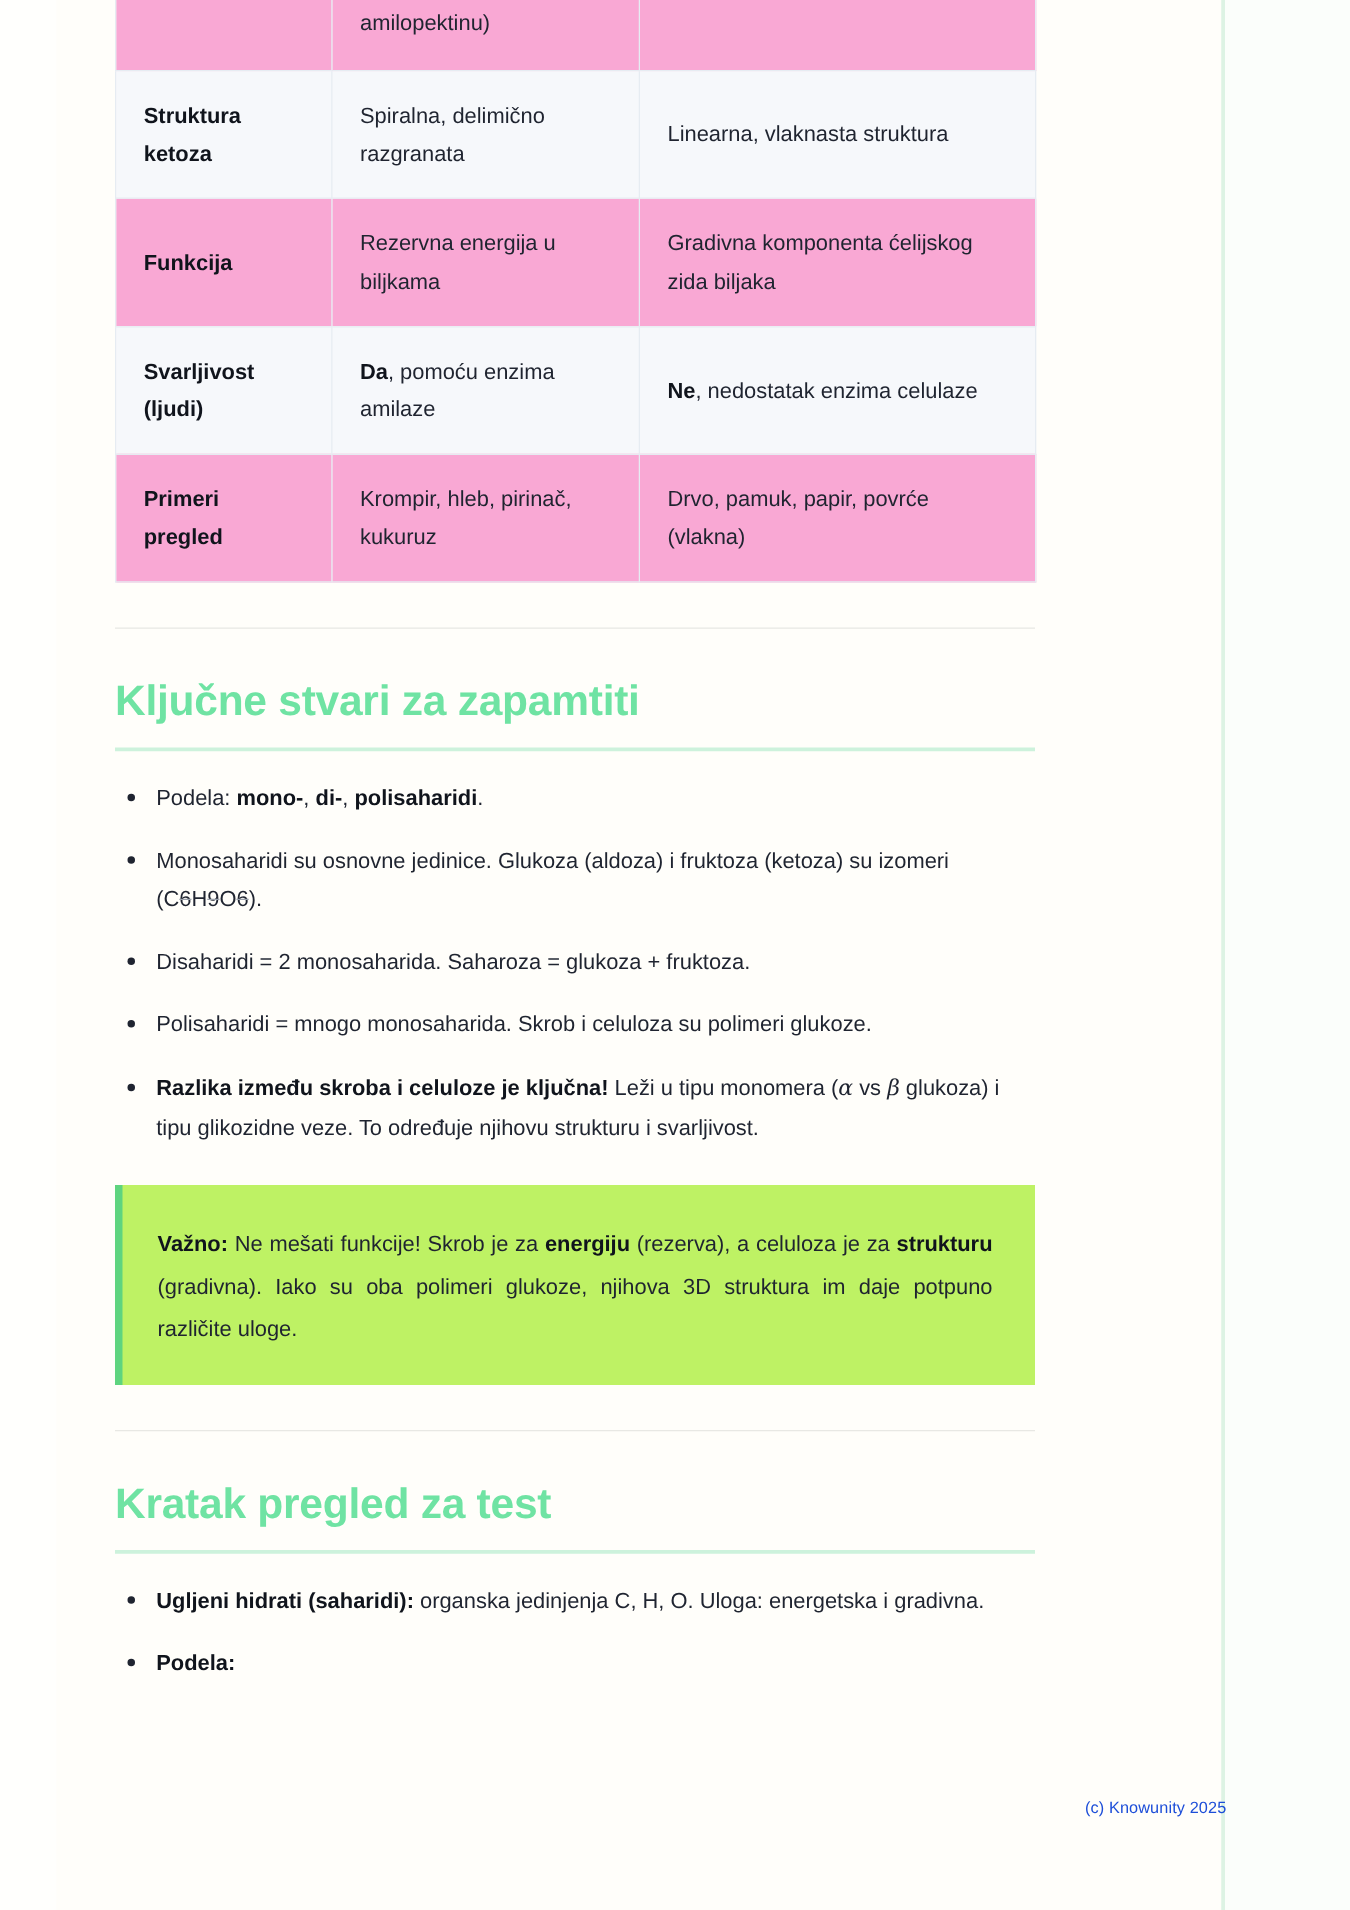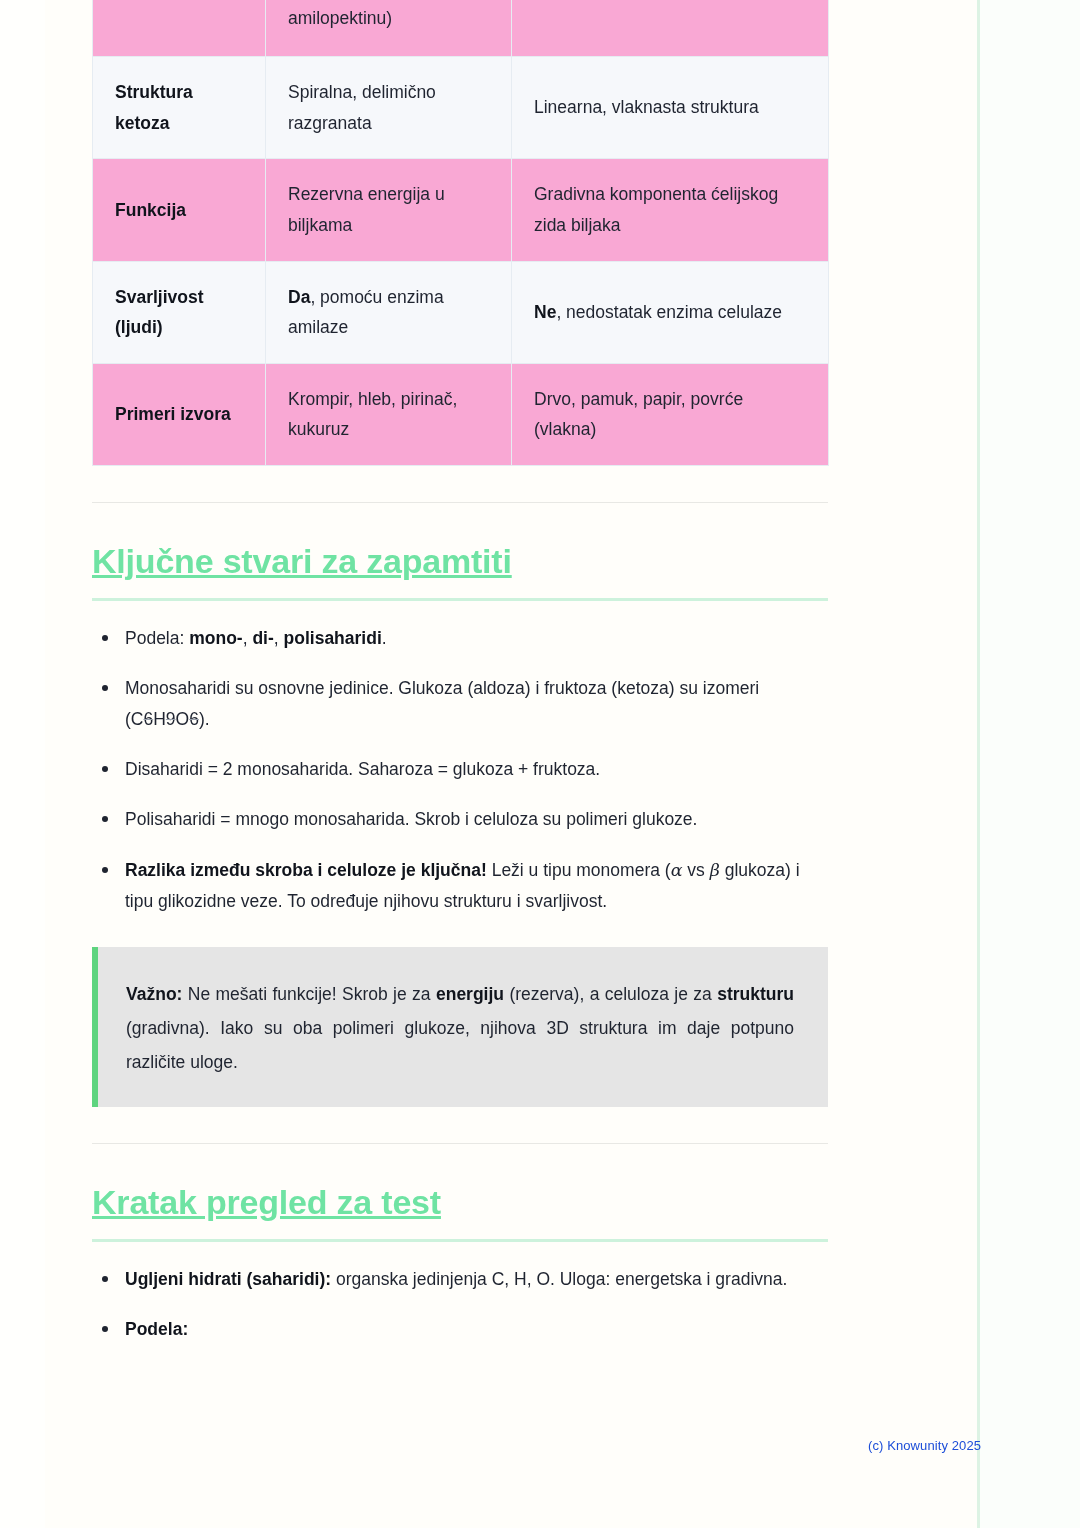"Primeri izvora" td.rowhead { text: izvora -> pregled }
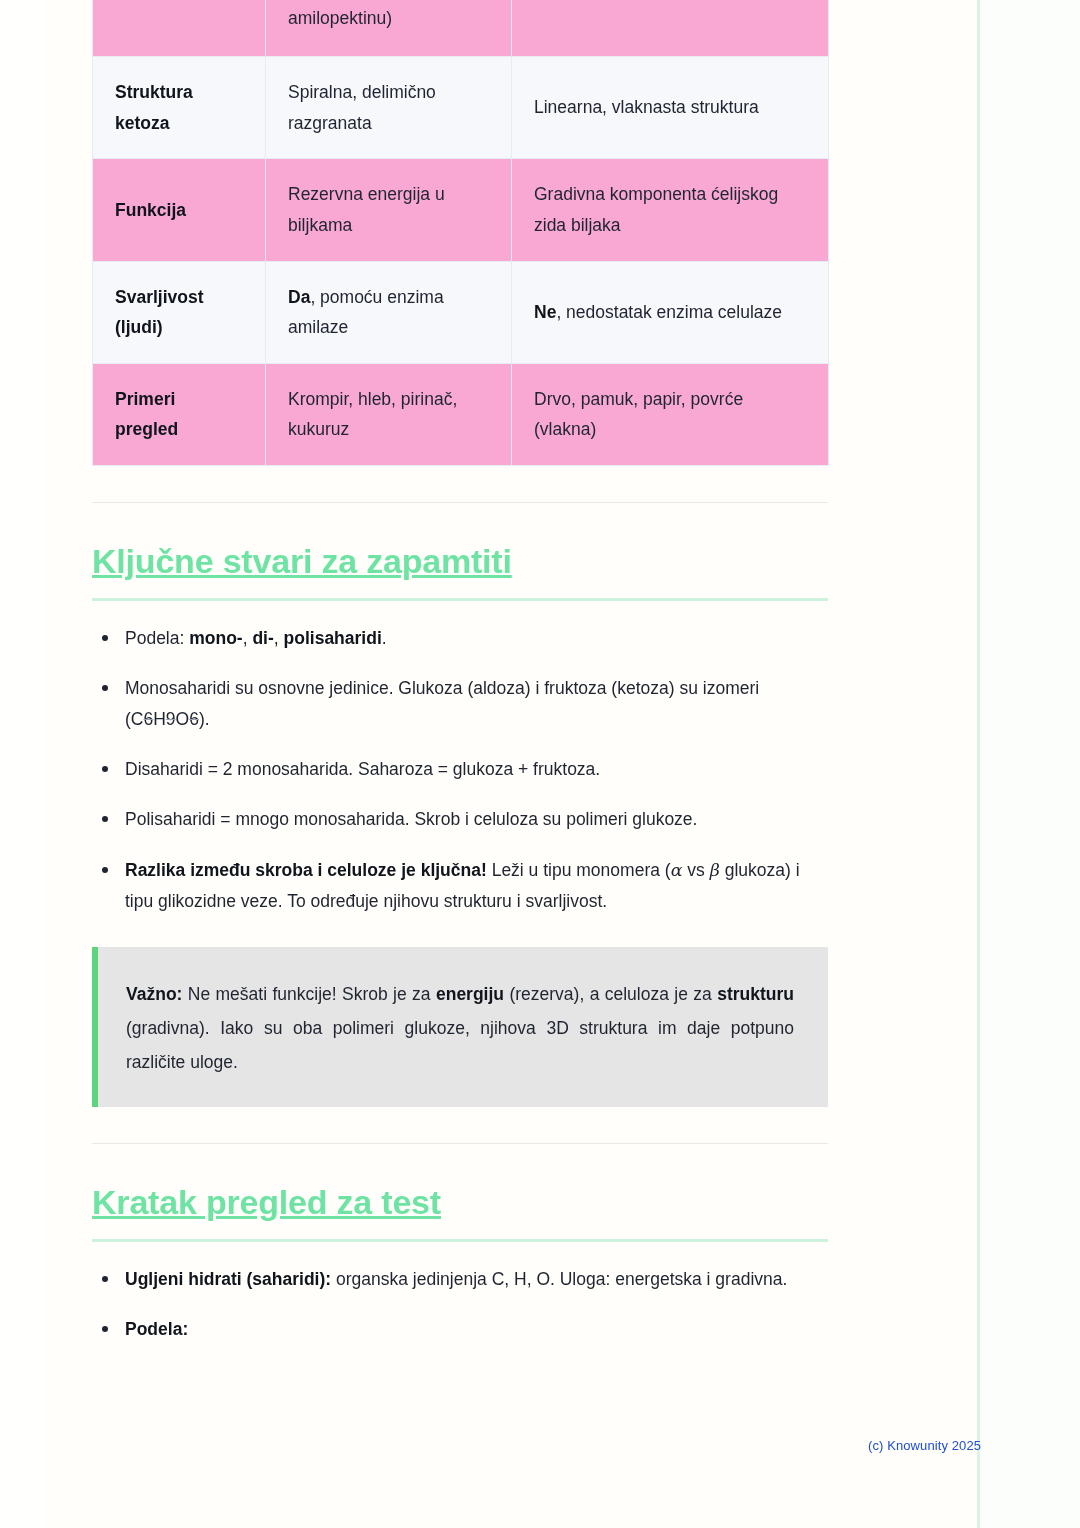"Ključne stvari za zapamtiti" h2.section-title { text-decoration: underline -> none }
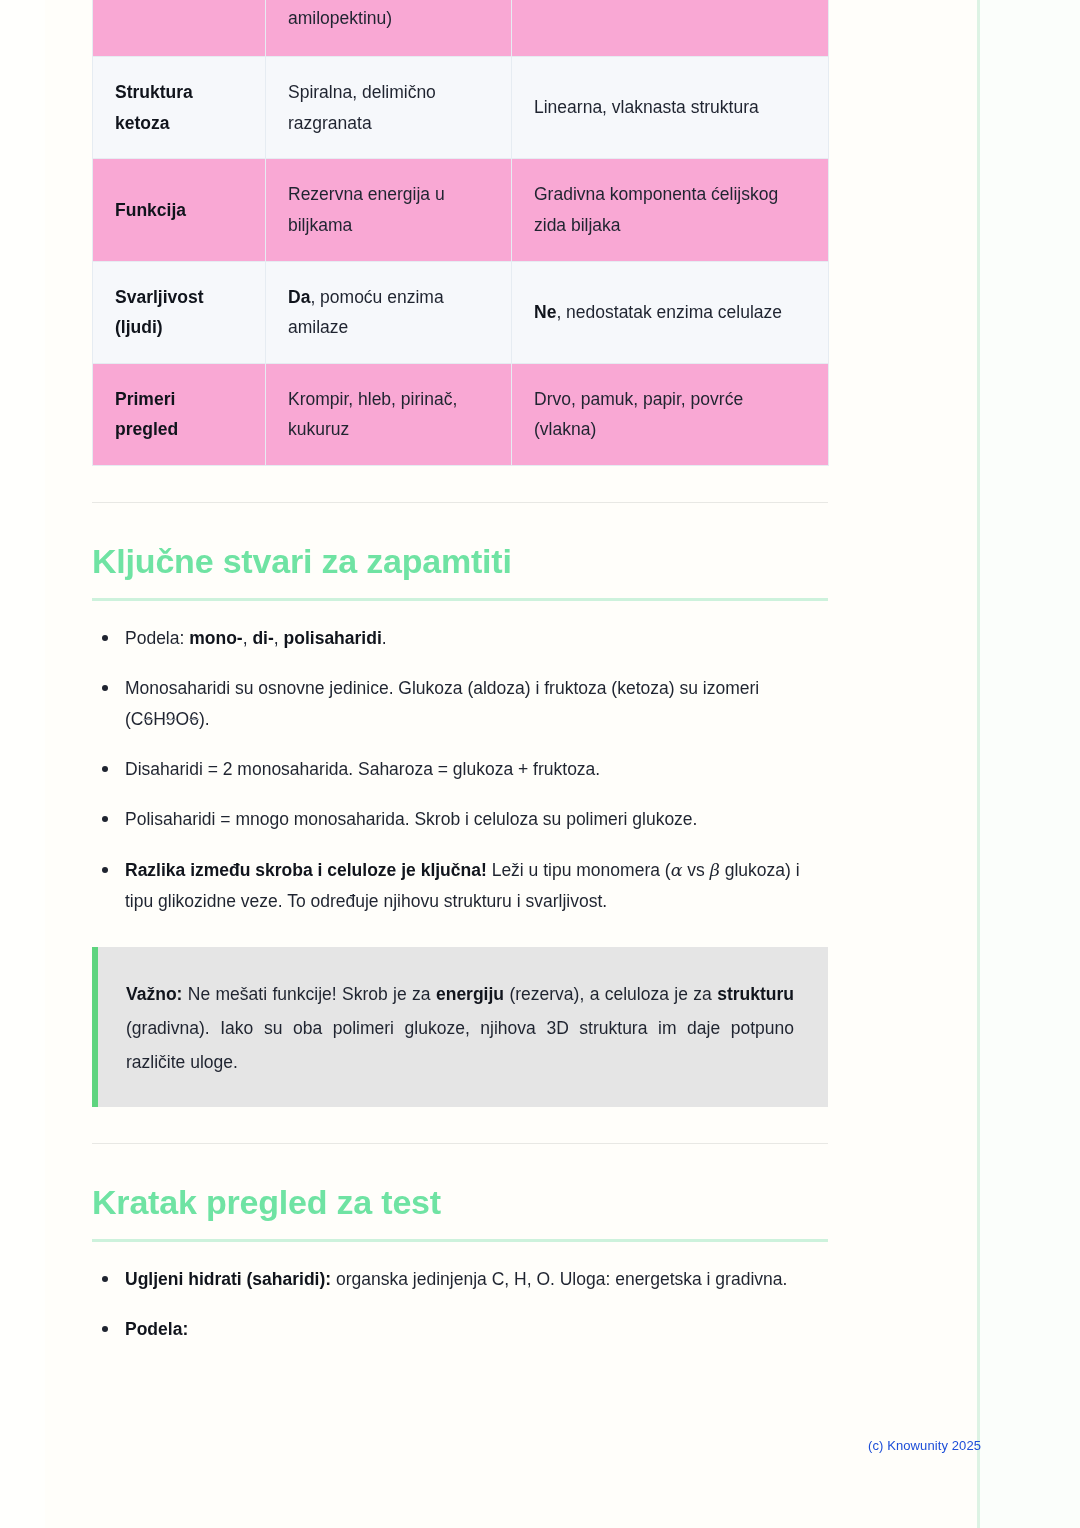"Važno: Ne mešati funkcije! Skrob" .callout { background: #e5e5e5 -> #bef264 }
